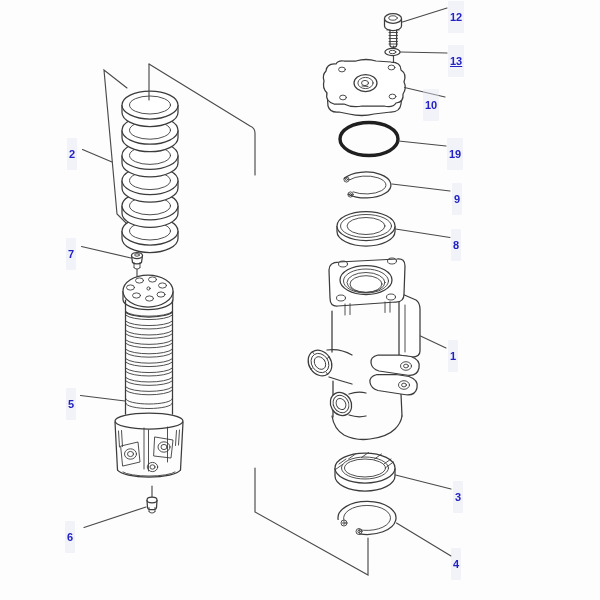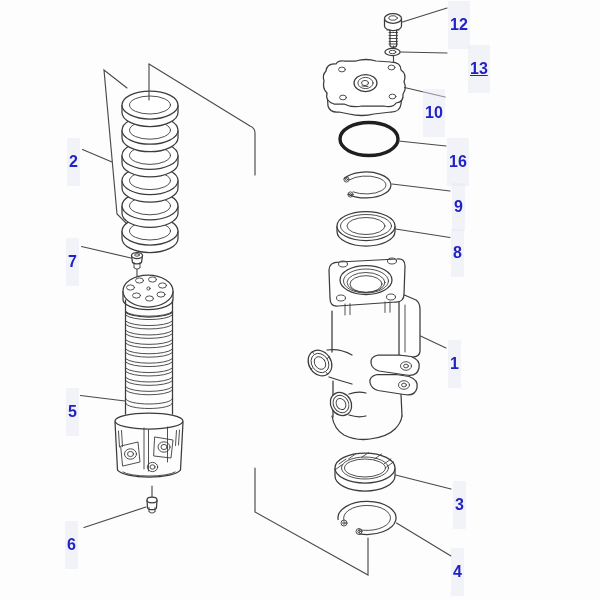"12" .callout { font-size: 16px -> 11px; padding: 16px 2px -> 8px 2px }
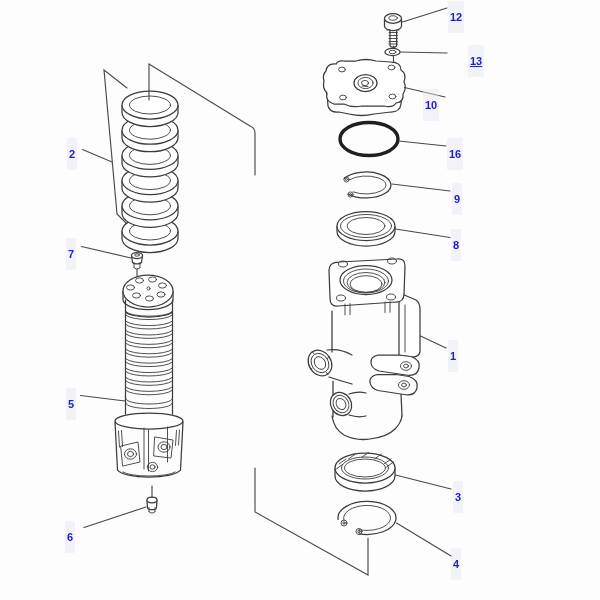"13" div.callout { left: 468px -> 448px }
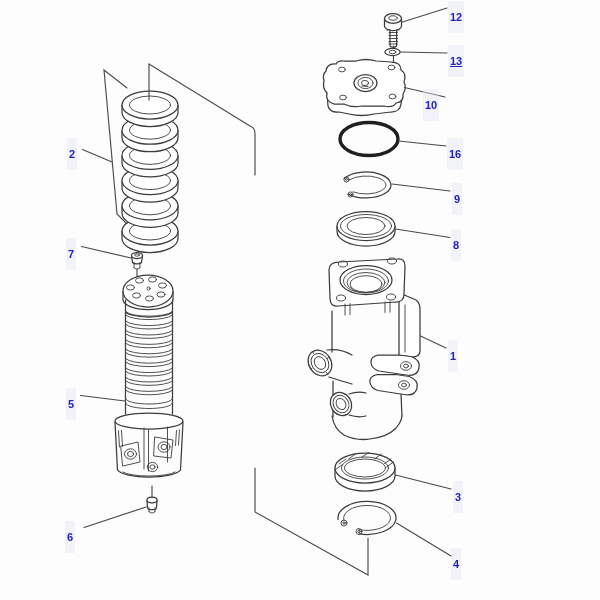"16" div.callout { text: 16 -> 19 }
